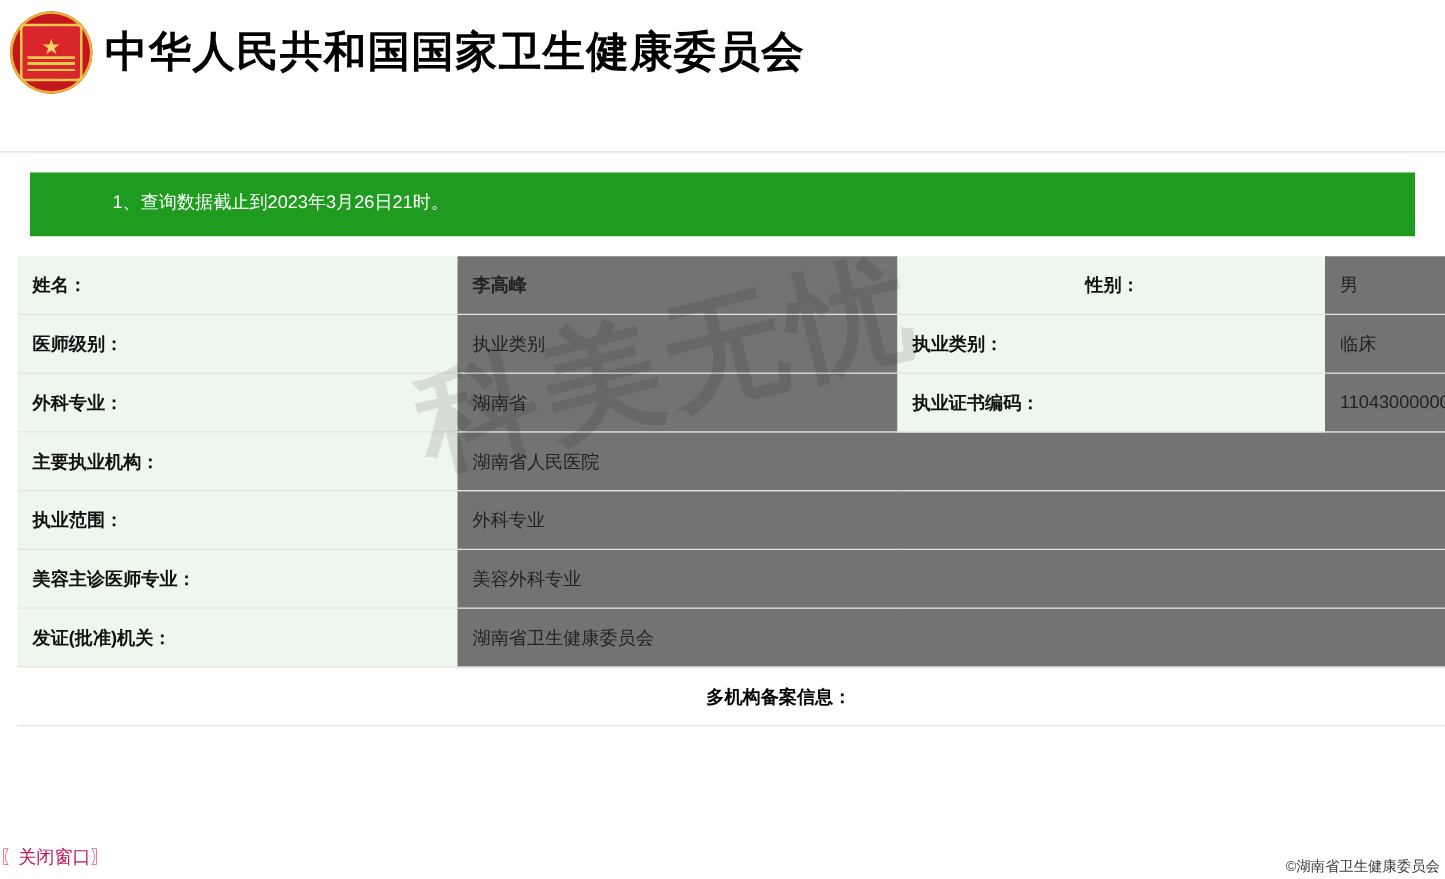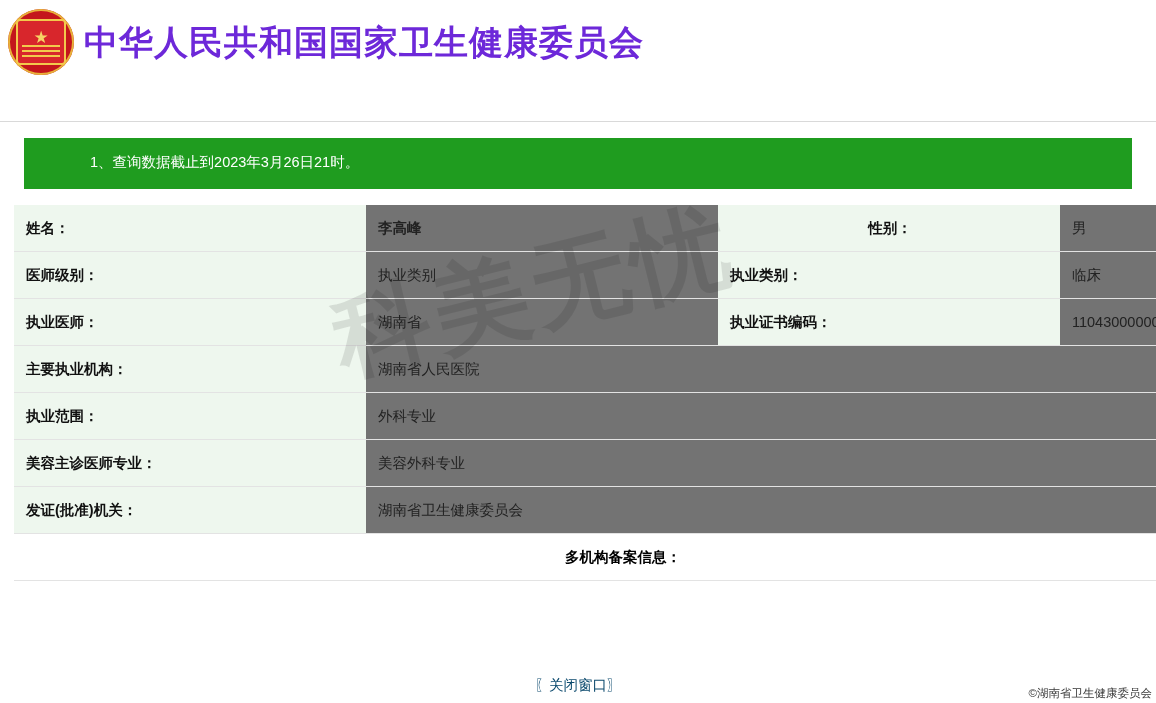"中华人民共和国国家卫生健康委员会" .title-cn { color: #6d28d9 -> #000000 }
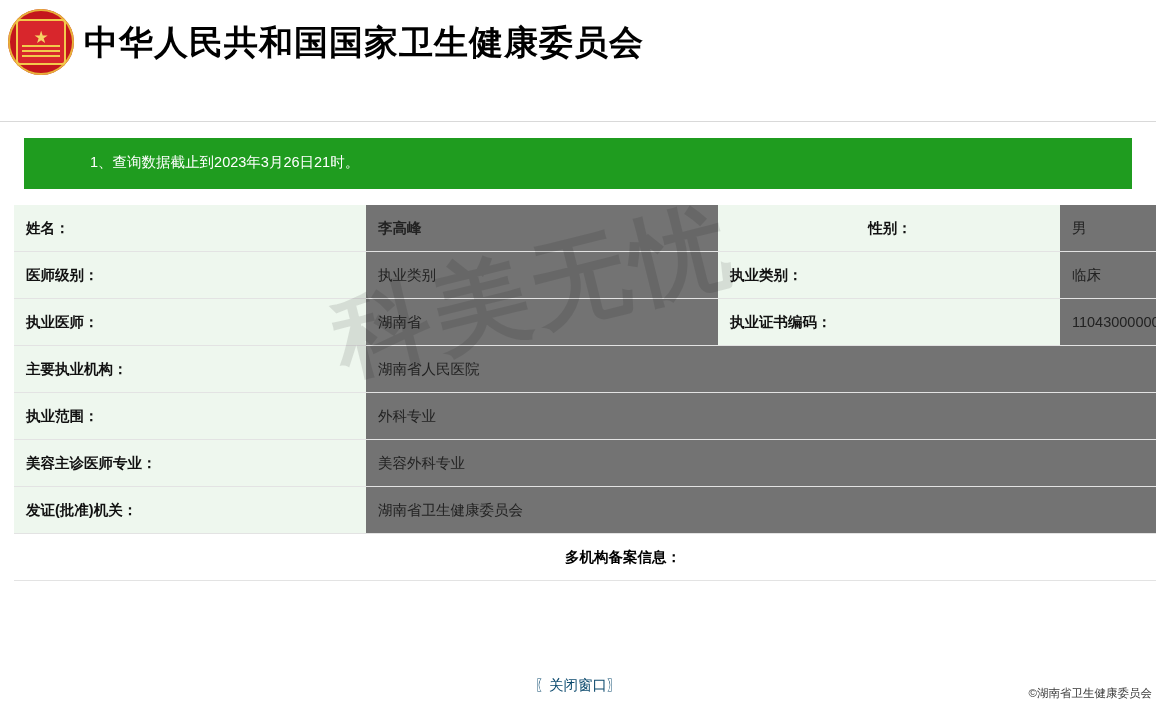"执业医师：" td.lbl { text: 执业医师 -> 外科专业 }
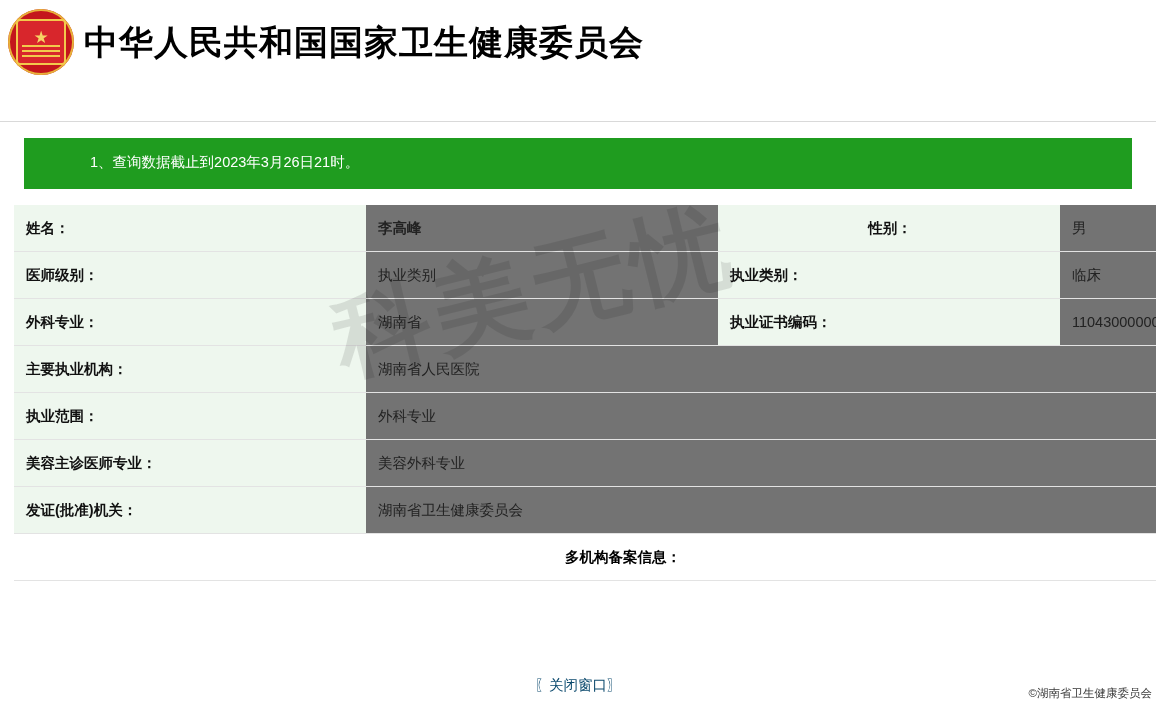"〖关闭窗口〗" .close-link { color: #0c4a6e -> #be185d; text-align: center -> none }
